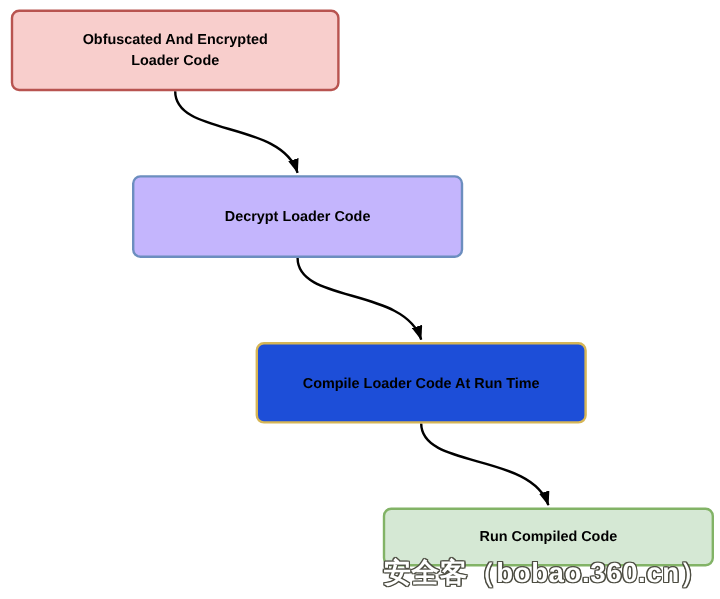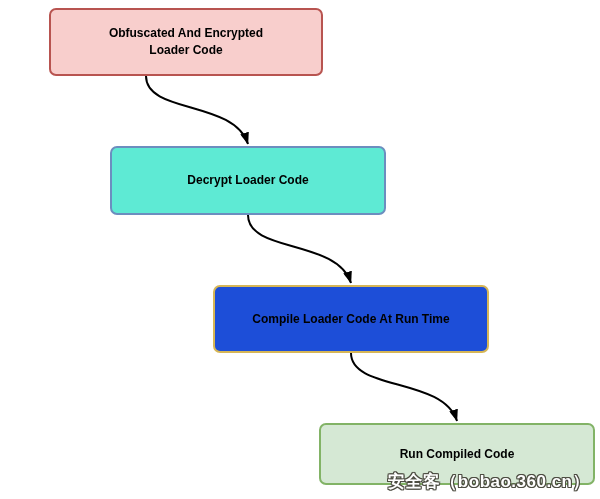"Obfuscated And Encrypted" .node-obfuscated { margin-left: 40px -> none }
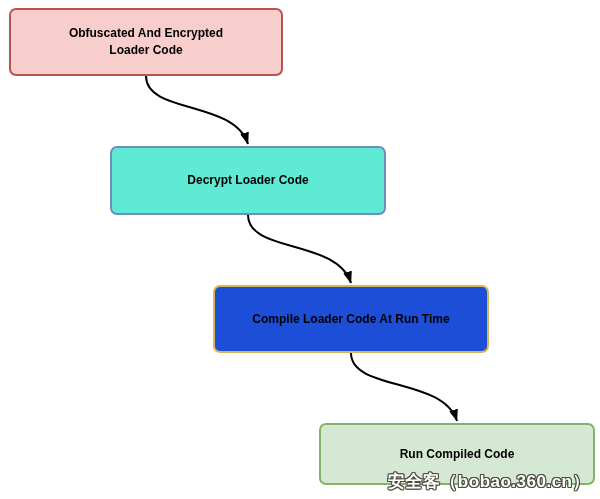"Decrypt Loader Code" div.node { background: #5eead4 -> #c4b5fd }
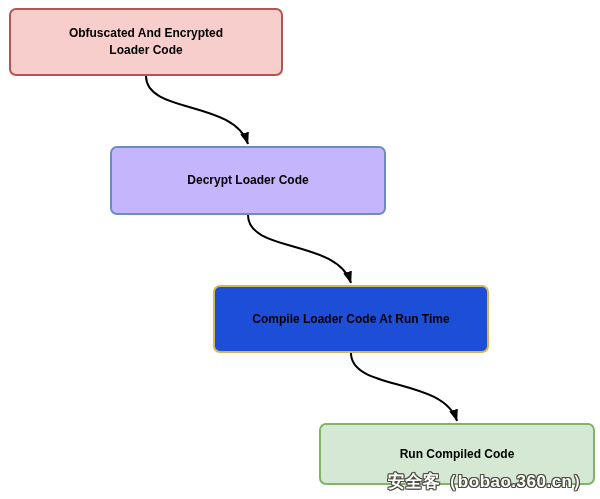"Run Compiled Code" .node-run { height: 62px -> 49px }
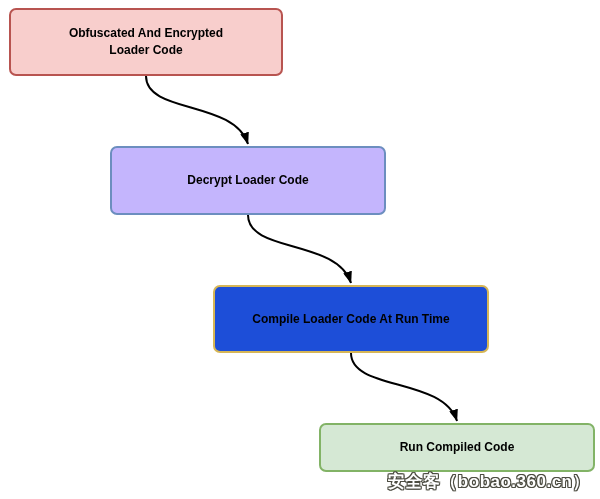"安全客（bobao.360.cn）" .watermark { font-size: 17px -> 23px }
